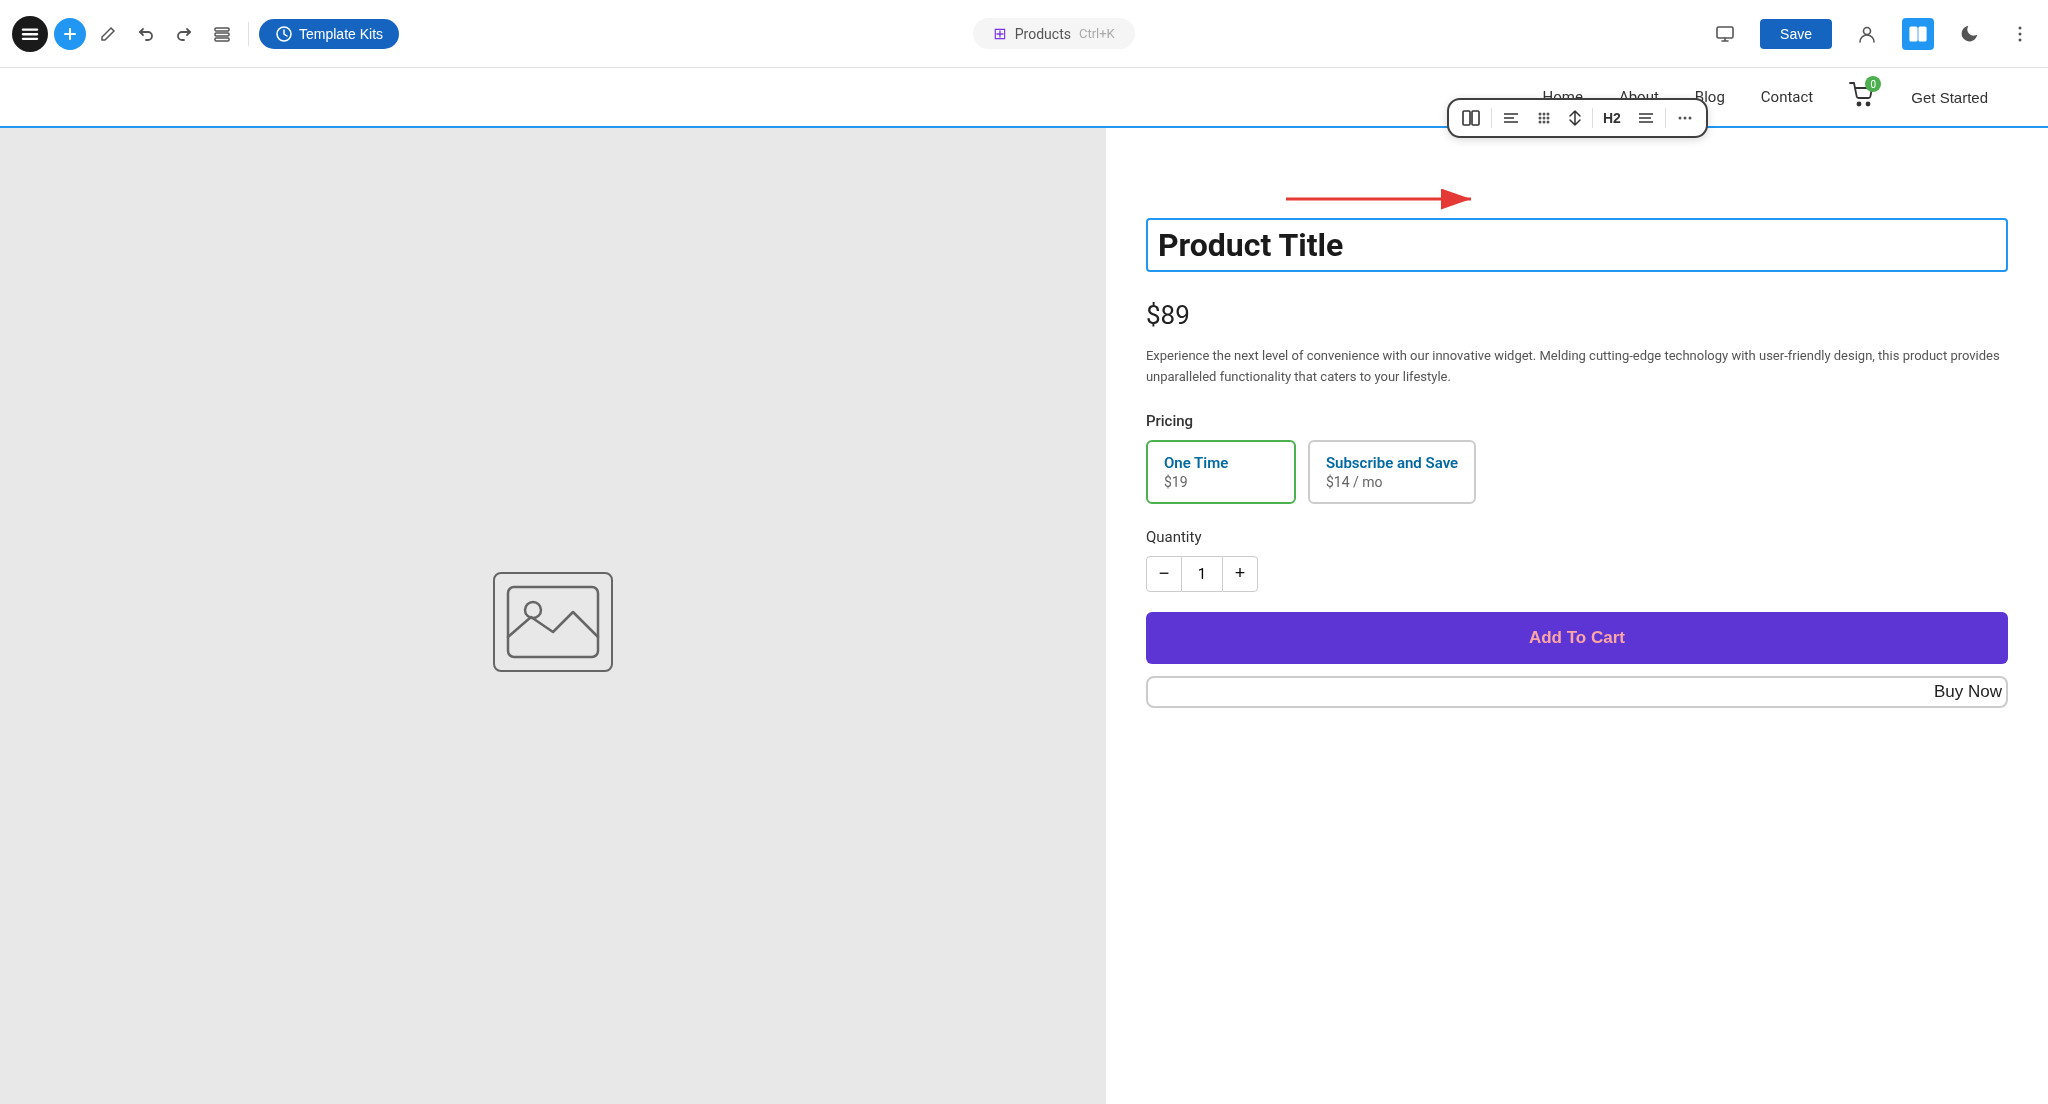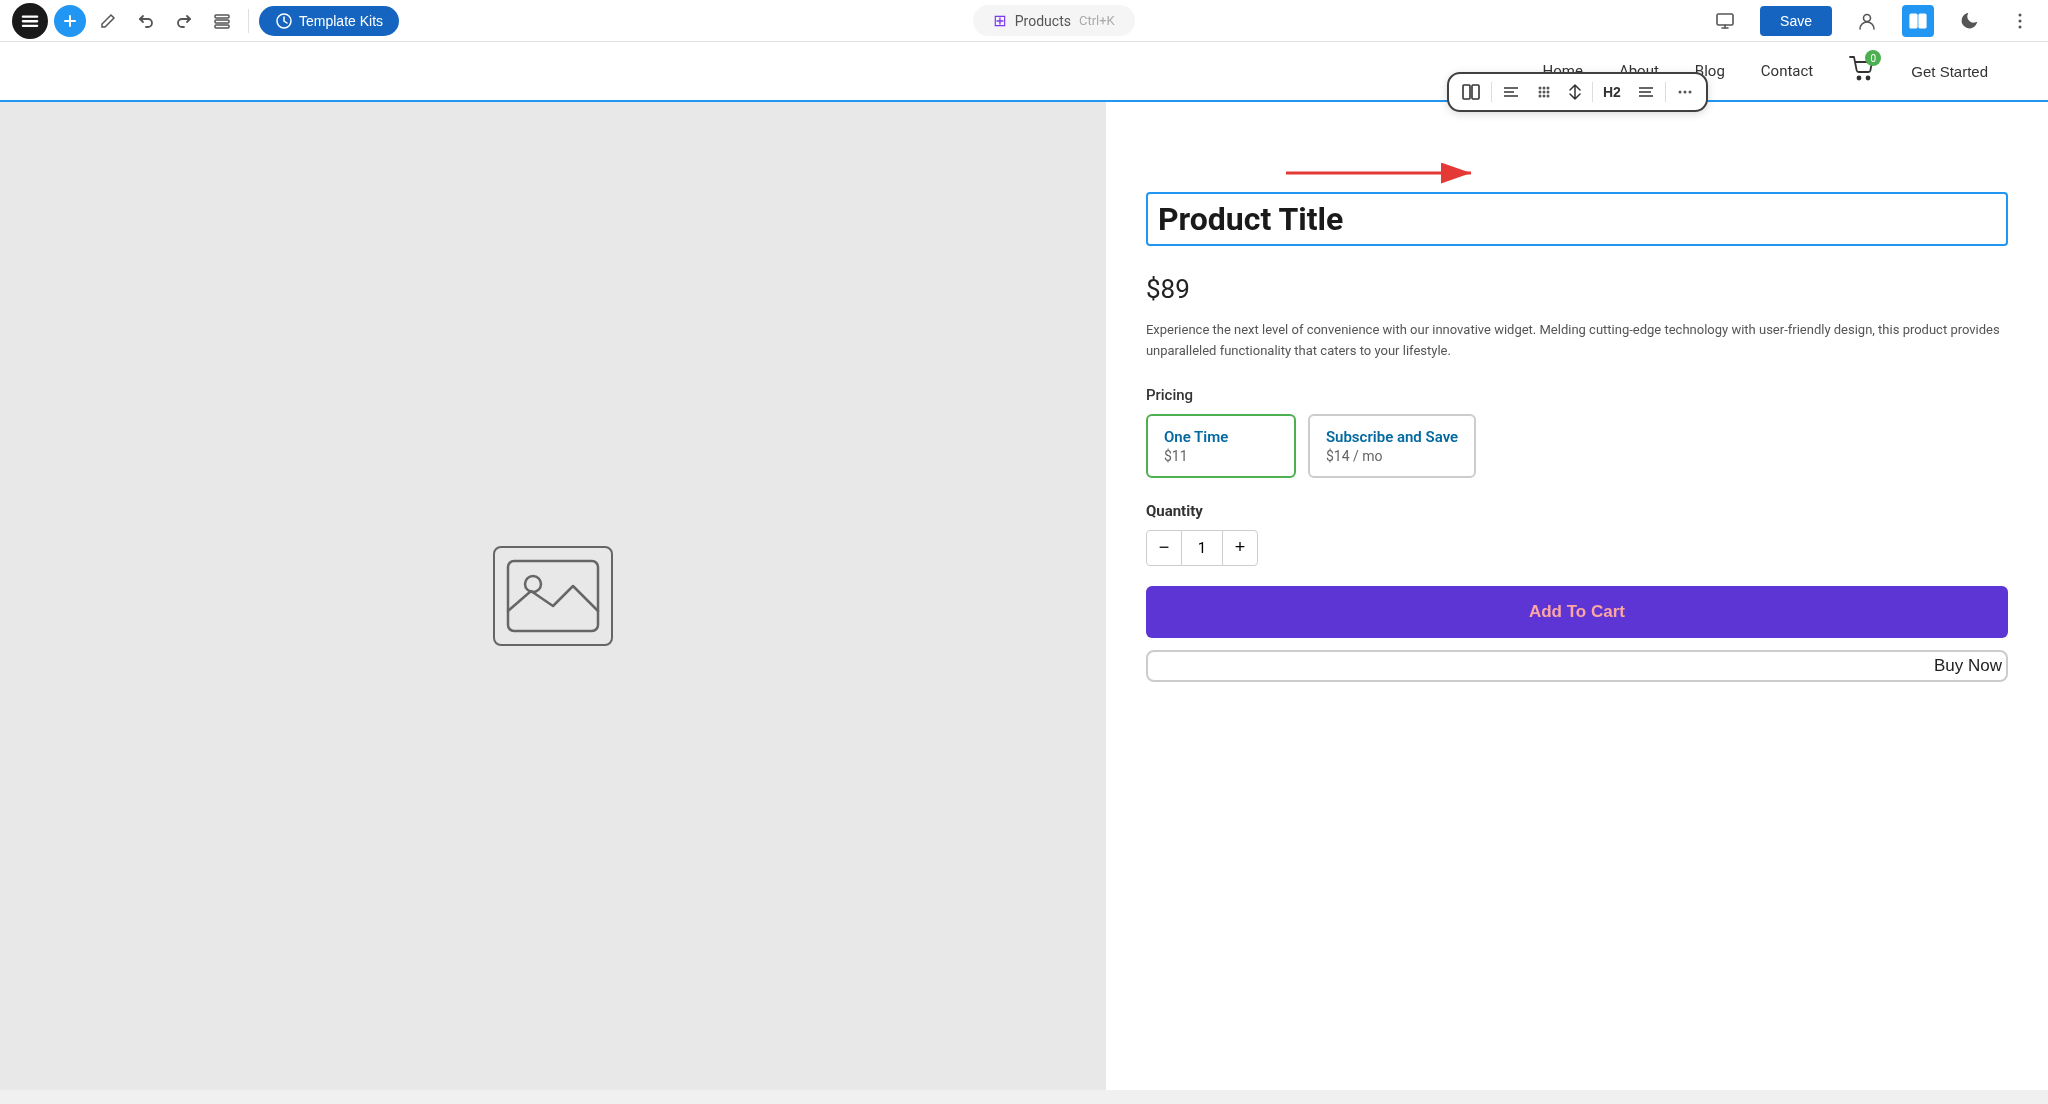"Template Kits" .top-toolbar { height: 42px -> 68px }
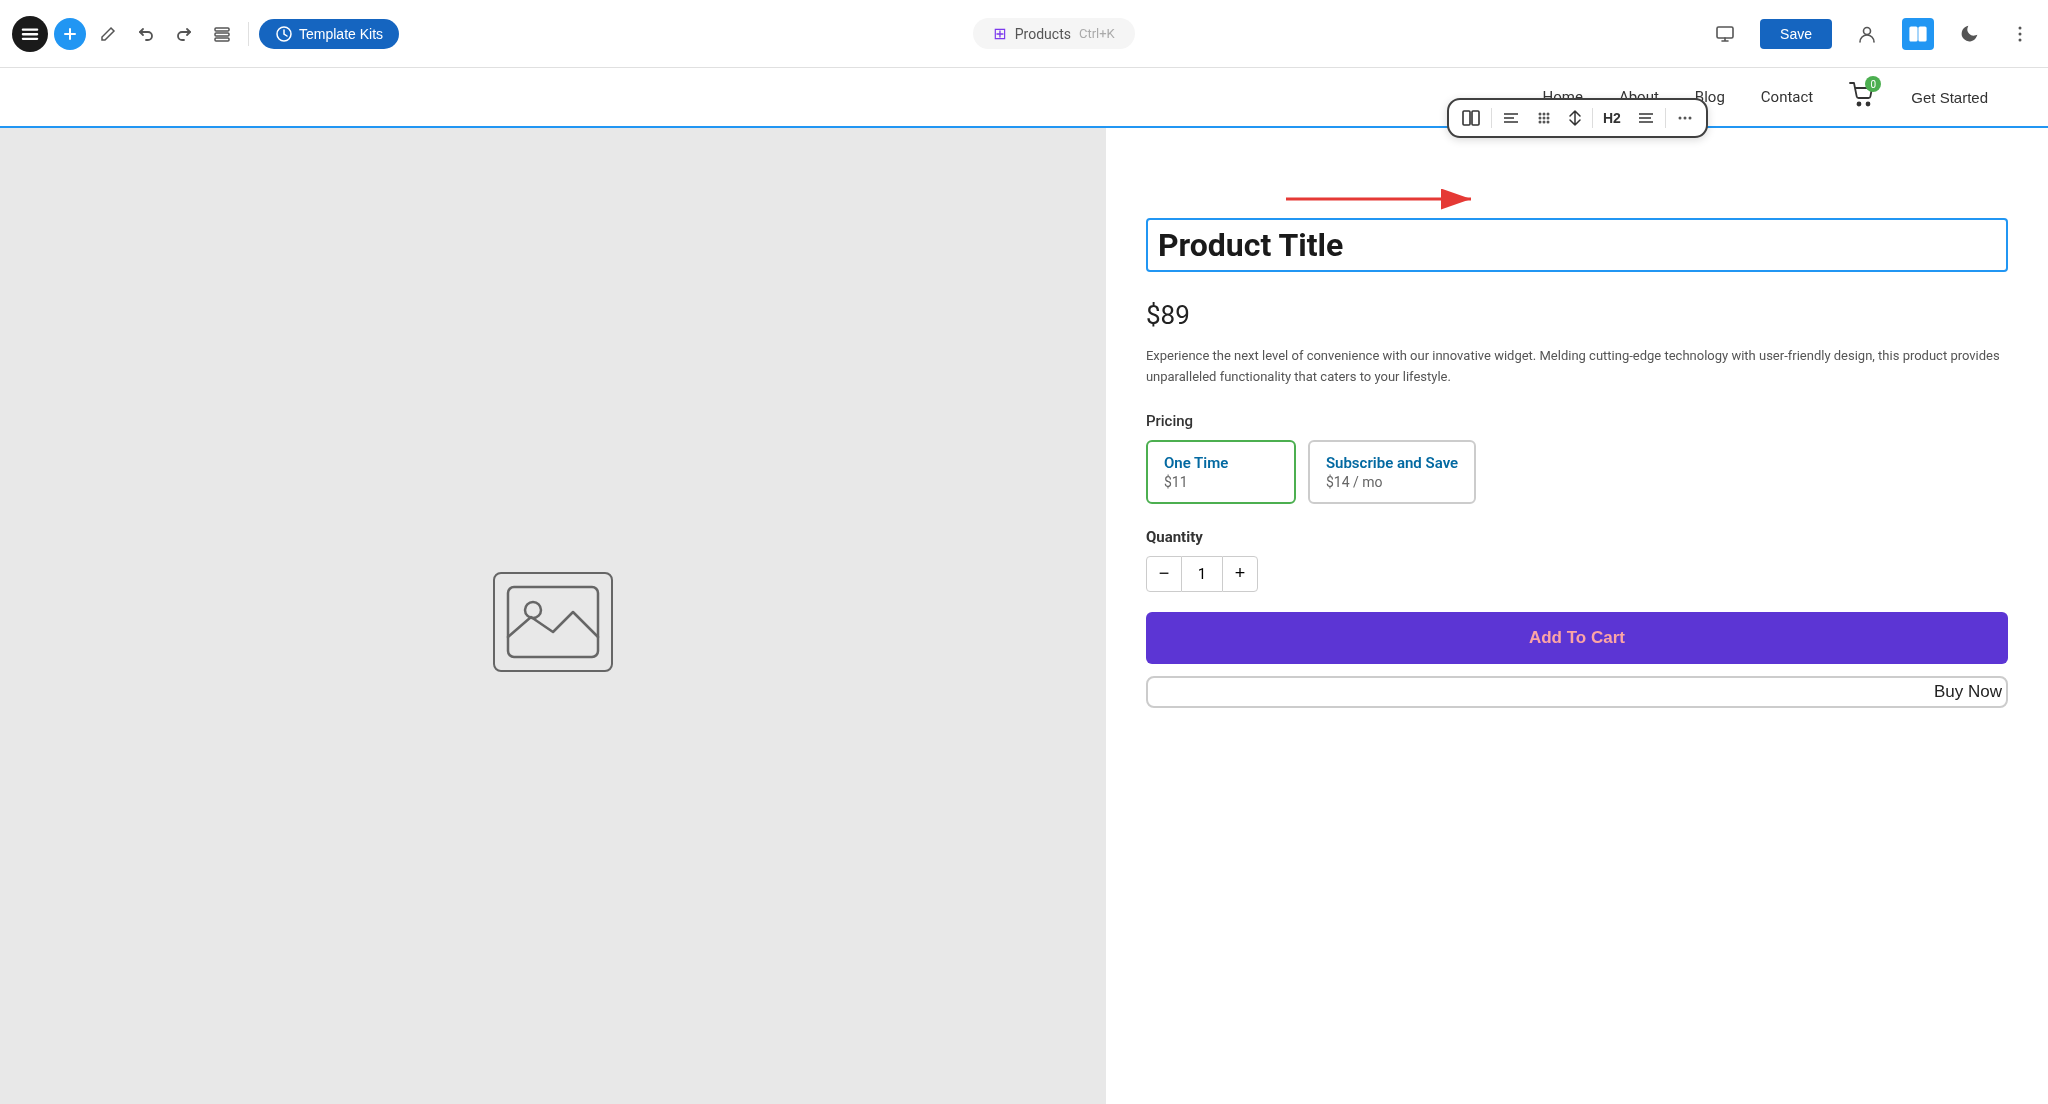"$11" div.pricing-option-price { text: $11 -> $19 }
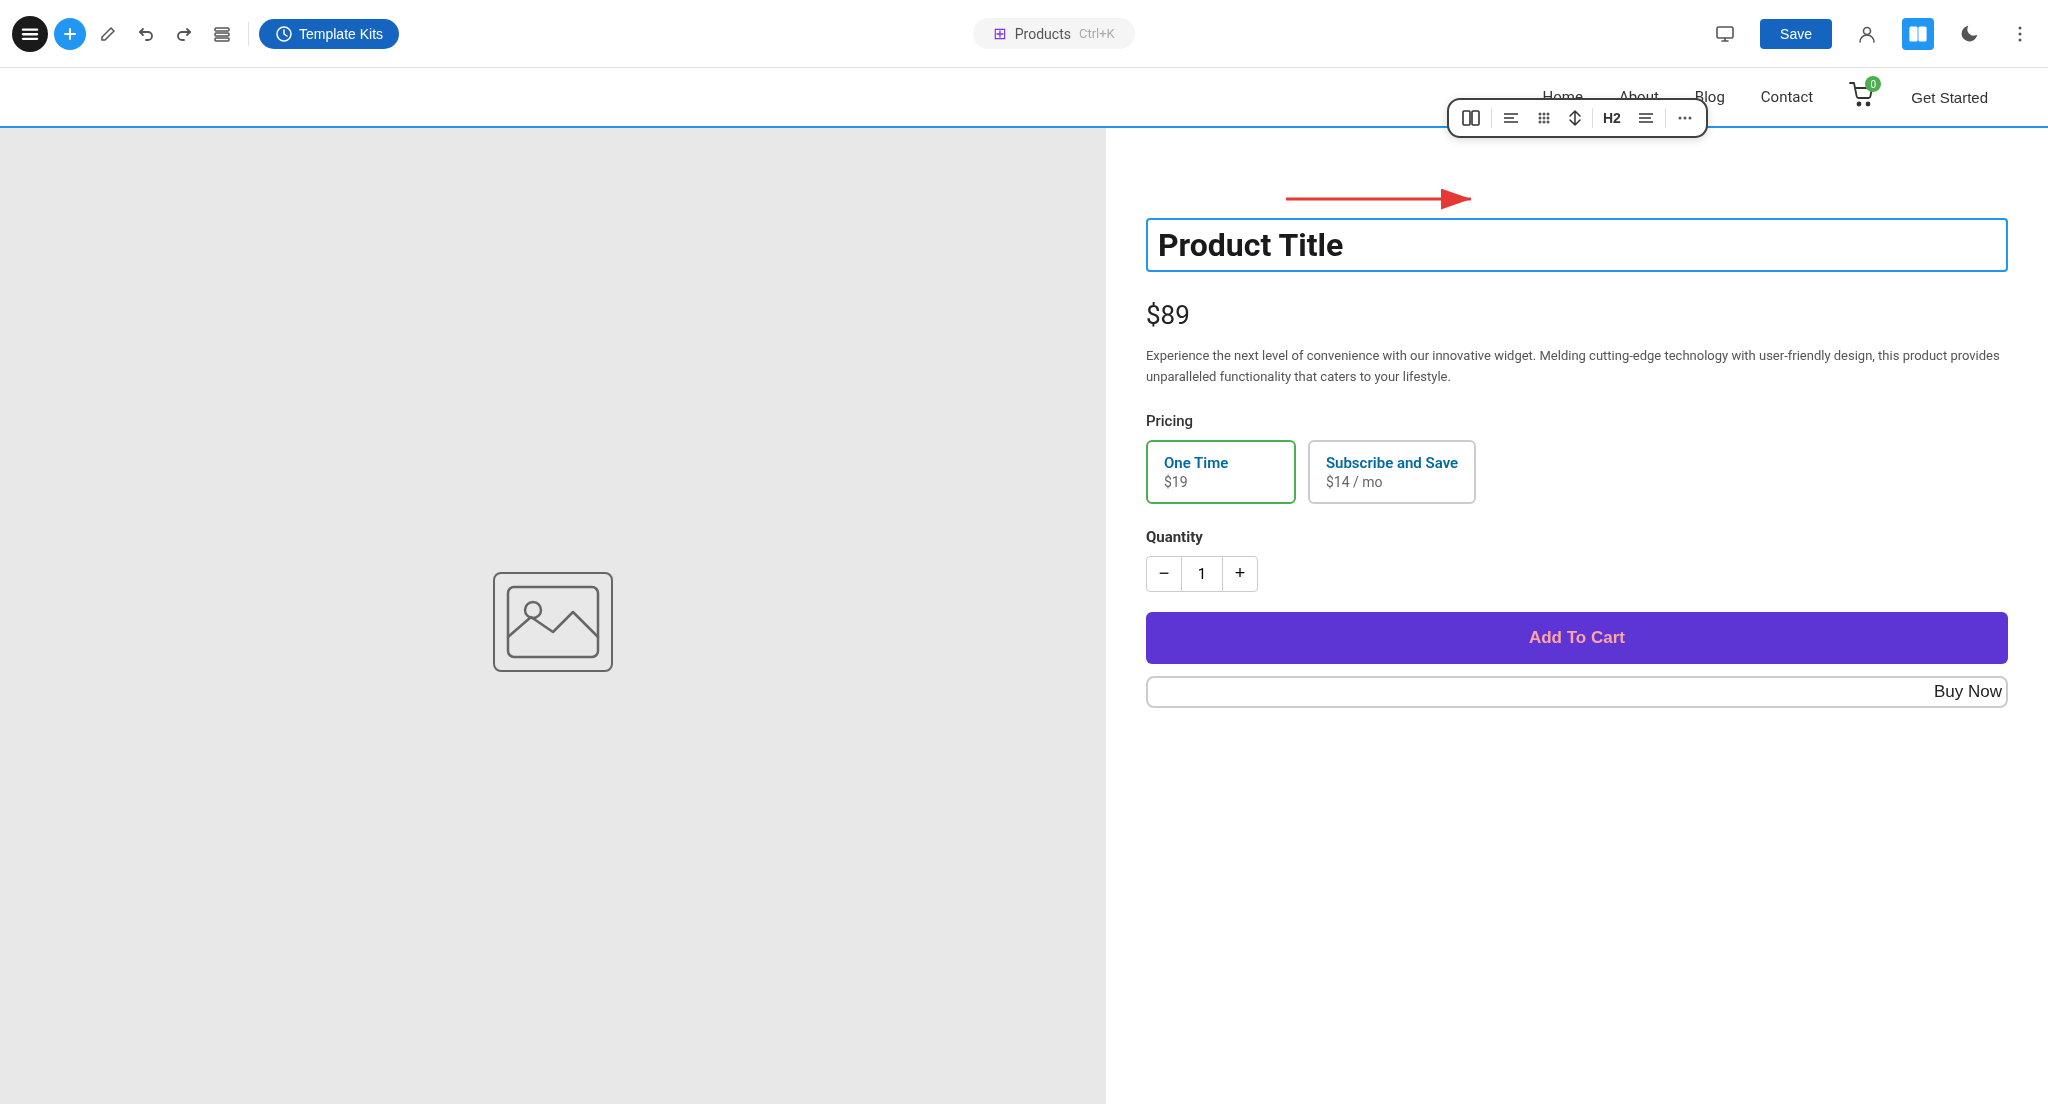"Quantity" .quantity-label { font-weight: 700 -> 400 }
